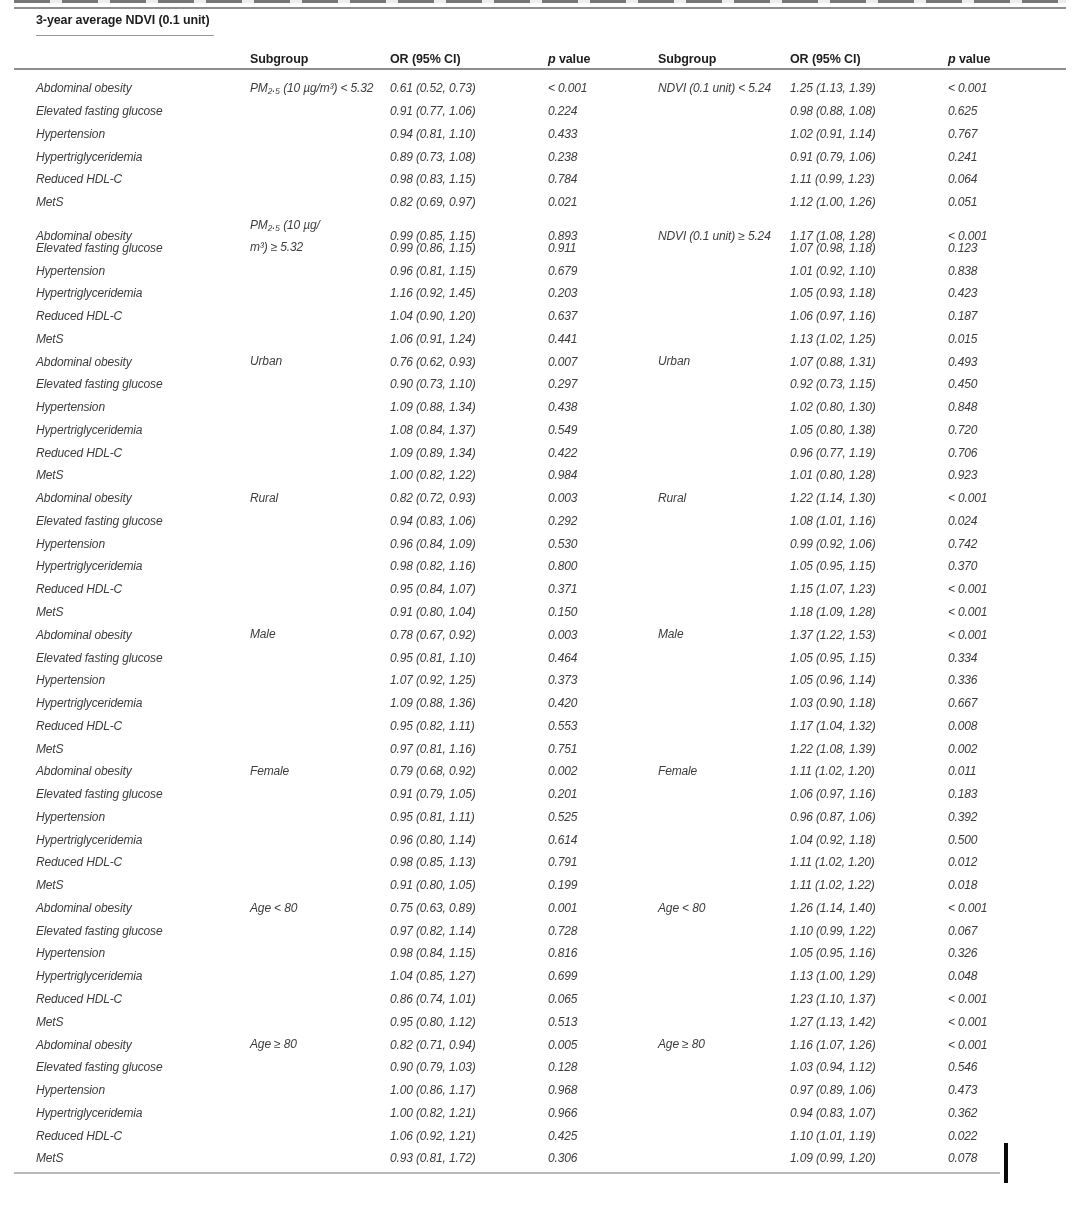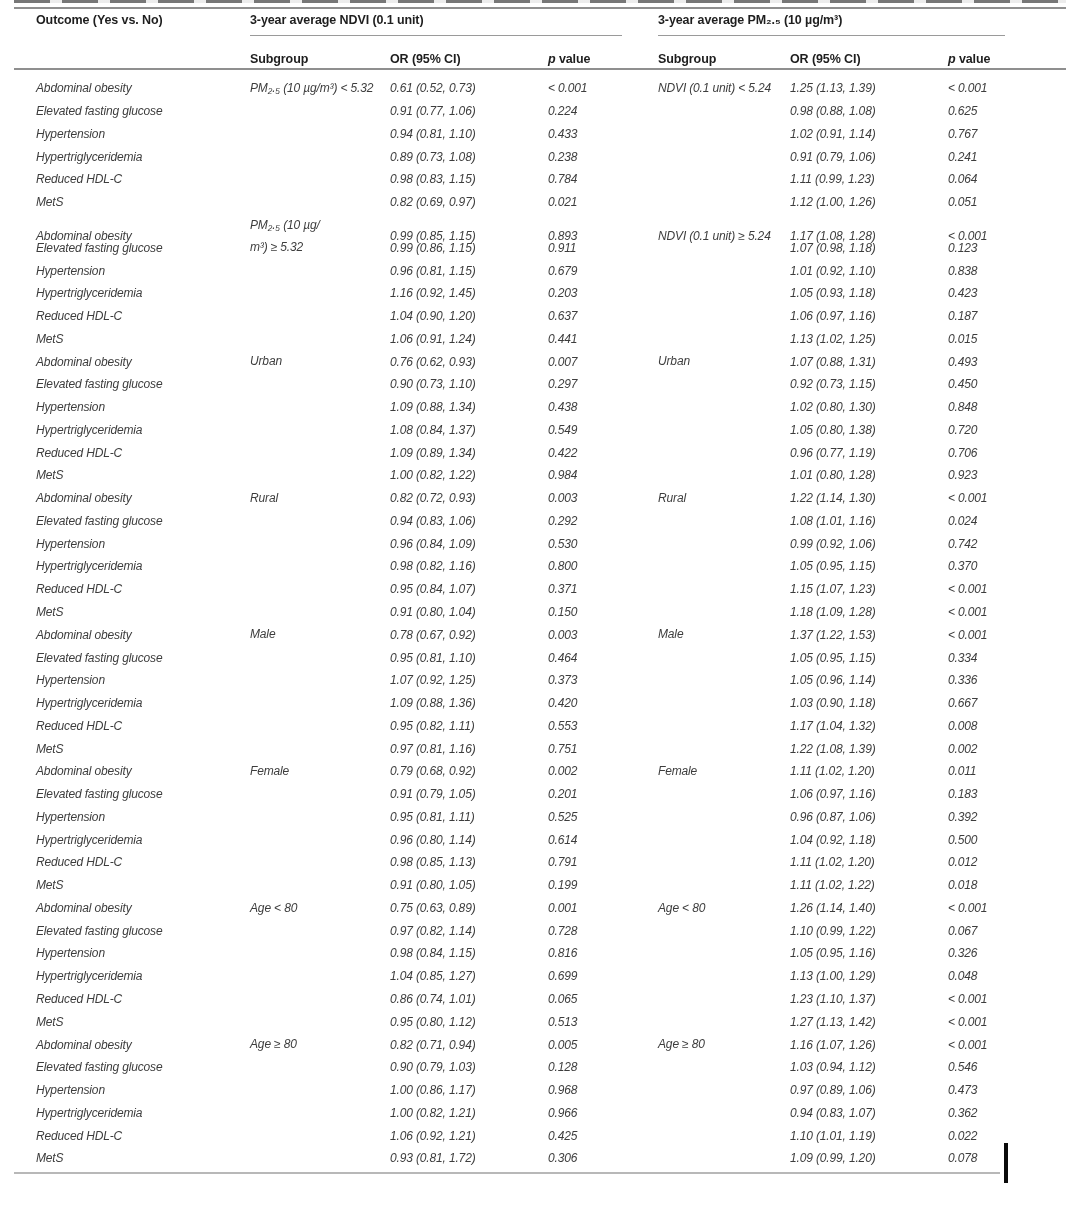"Outcome (Yes vs. No)" div.hdr-cell { html: <div>Outcome (Yes vs. No)</div> -> none }
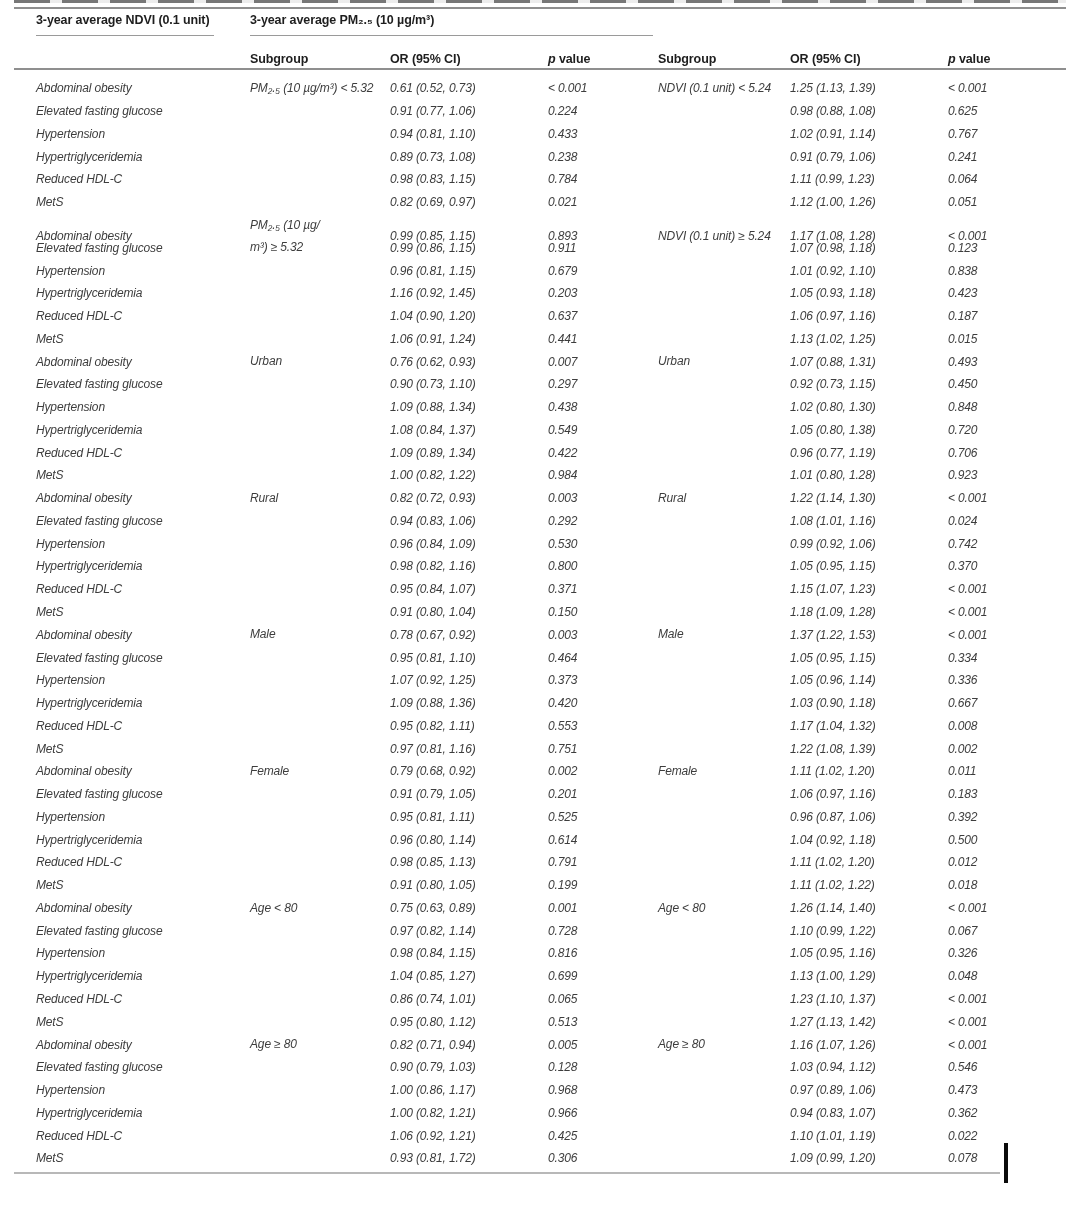"3-year average PM₂.₅ (10 µg/m³)" div.hdr-cell { html: <div>3-year average PM₂.₅ (10 µg/m³)</div> -> none }
